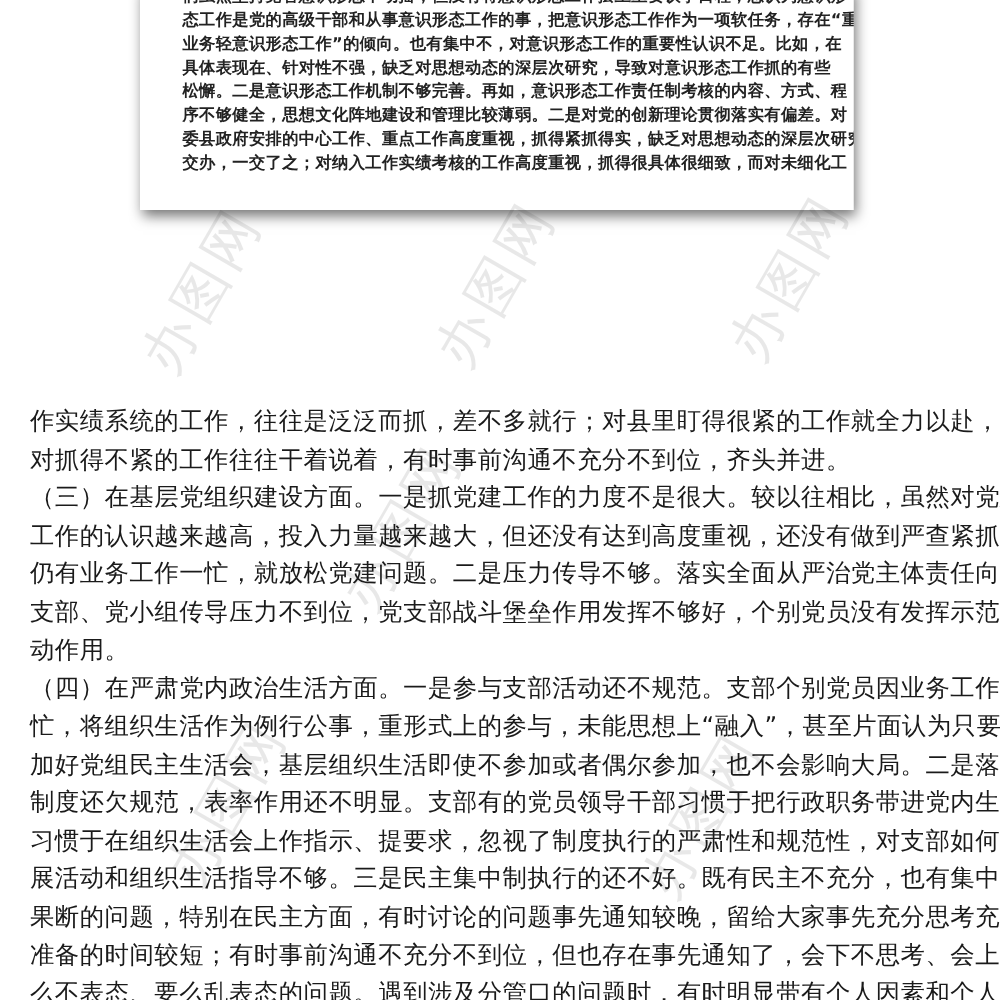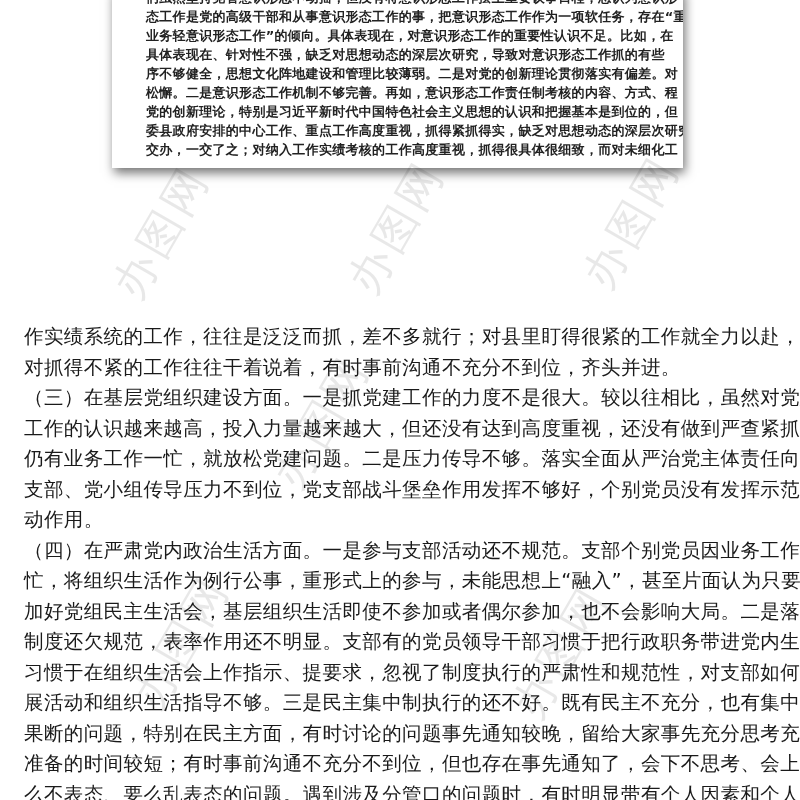"业务轻意识形态工作”的倾向。具体表现在，对意识形态工作的重要性认识不足。比如，在" span.line { text: 具体表现在 -> 也有集中不 }
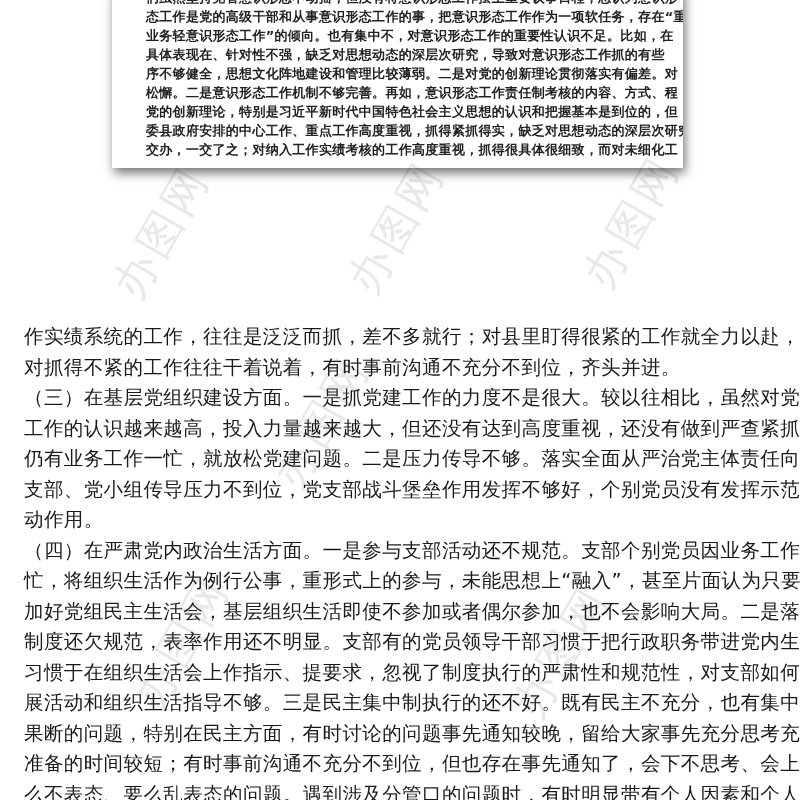"序不够健全，思想文化阵地建设和管理比较薄弱。二是对党的创新理论贯彻落实有偏差。对" span.line { order: before "松懈。二是意识形态工作机制不够完善。再如，意识形态工作责任制考核的内容、方式、程" -> after "松懈。二是意识形态工作机制不够完善。再如，意识形态工作责任制考核的内容、方式、程" }
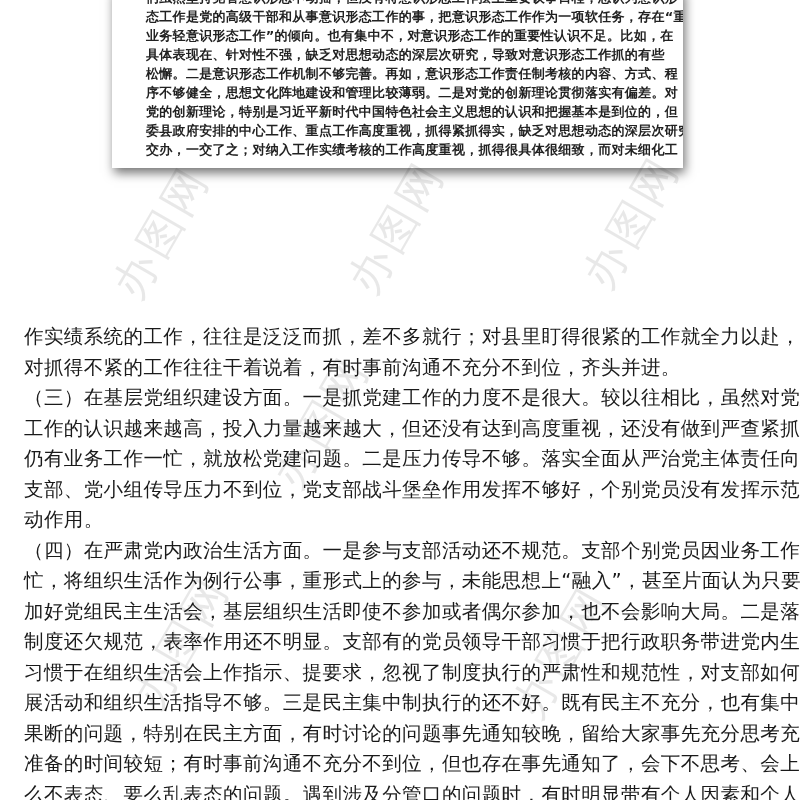"党的创新理论，特别是习近平新时代中国特色社会主义思想的认识和把握基本是到位的，但" span.line { html: <span>党的创新理论，特别是习近平新时代中国特色社会主义思想的认识和把握基本是到位的，但</span> -> none }
